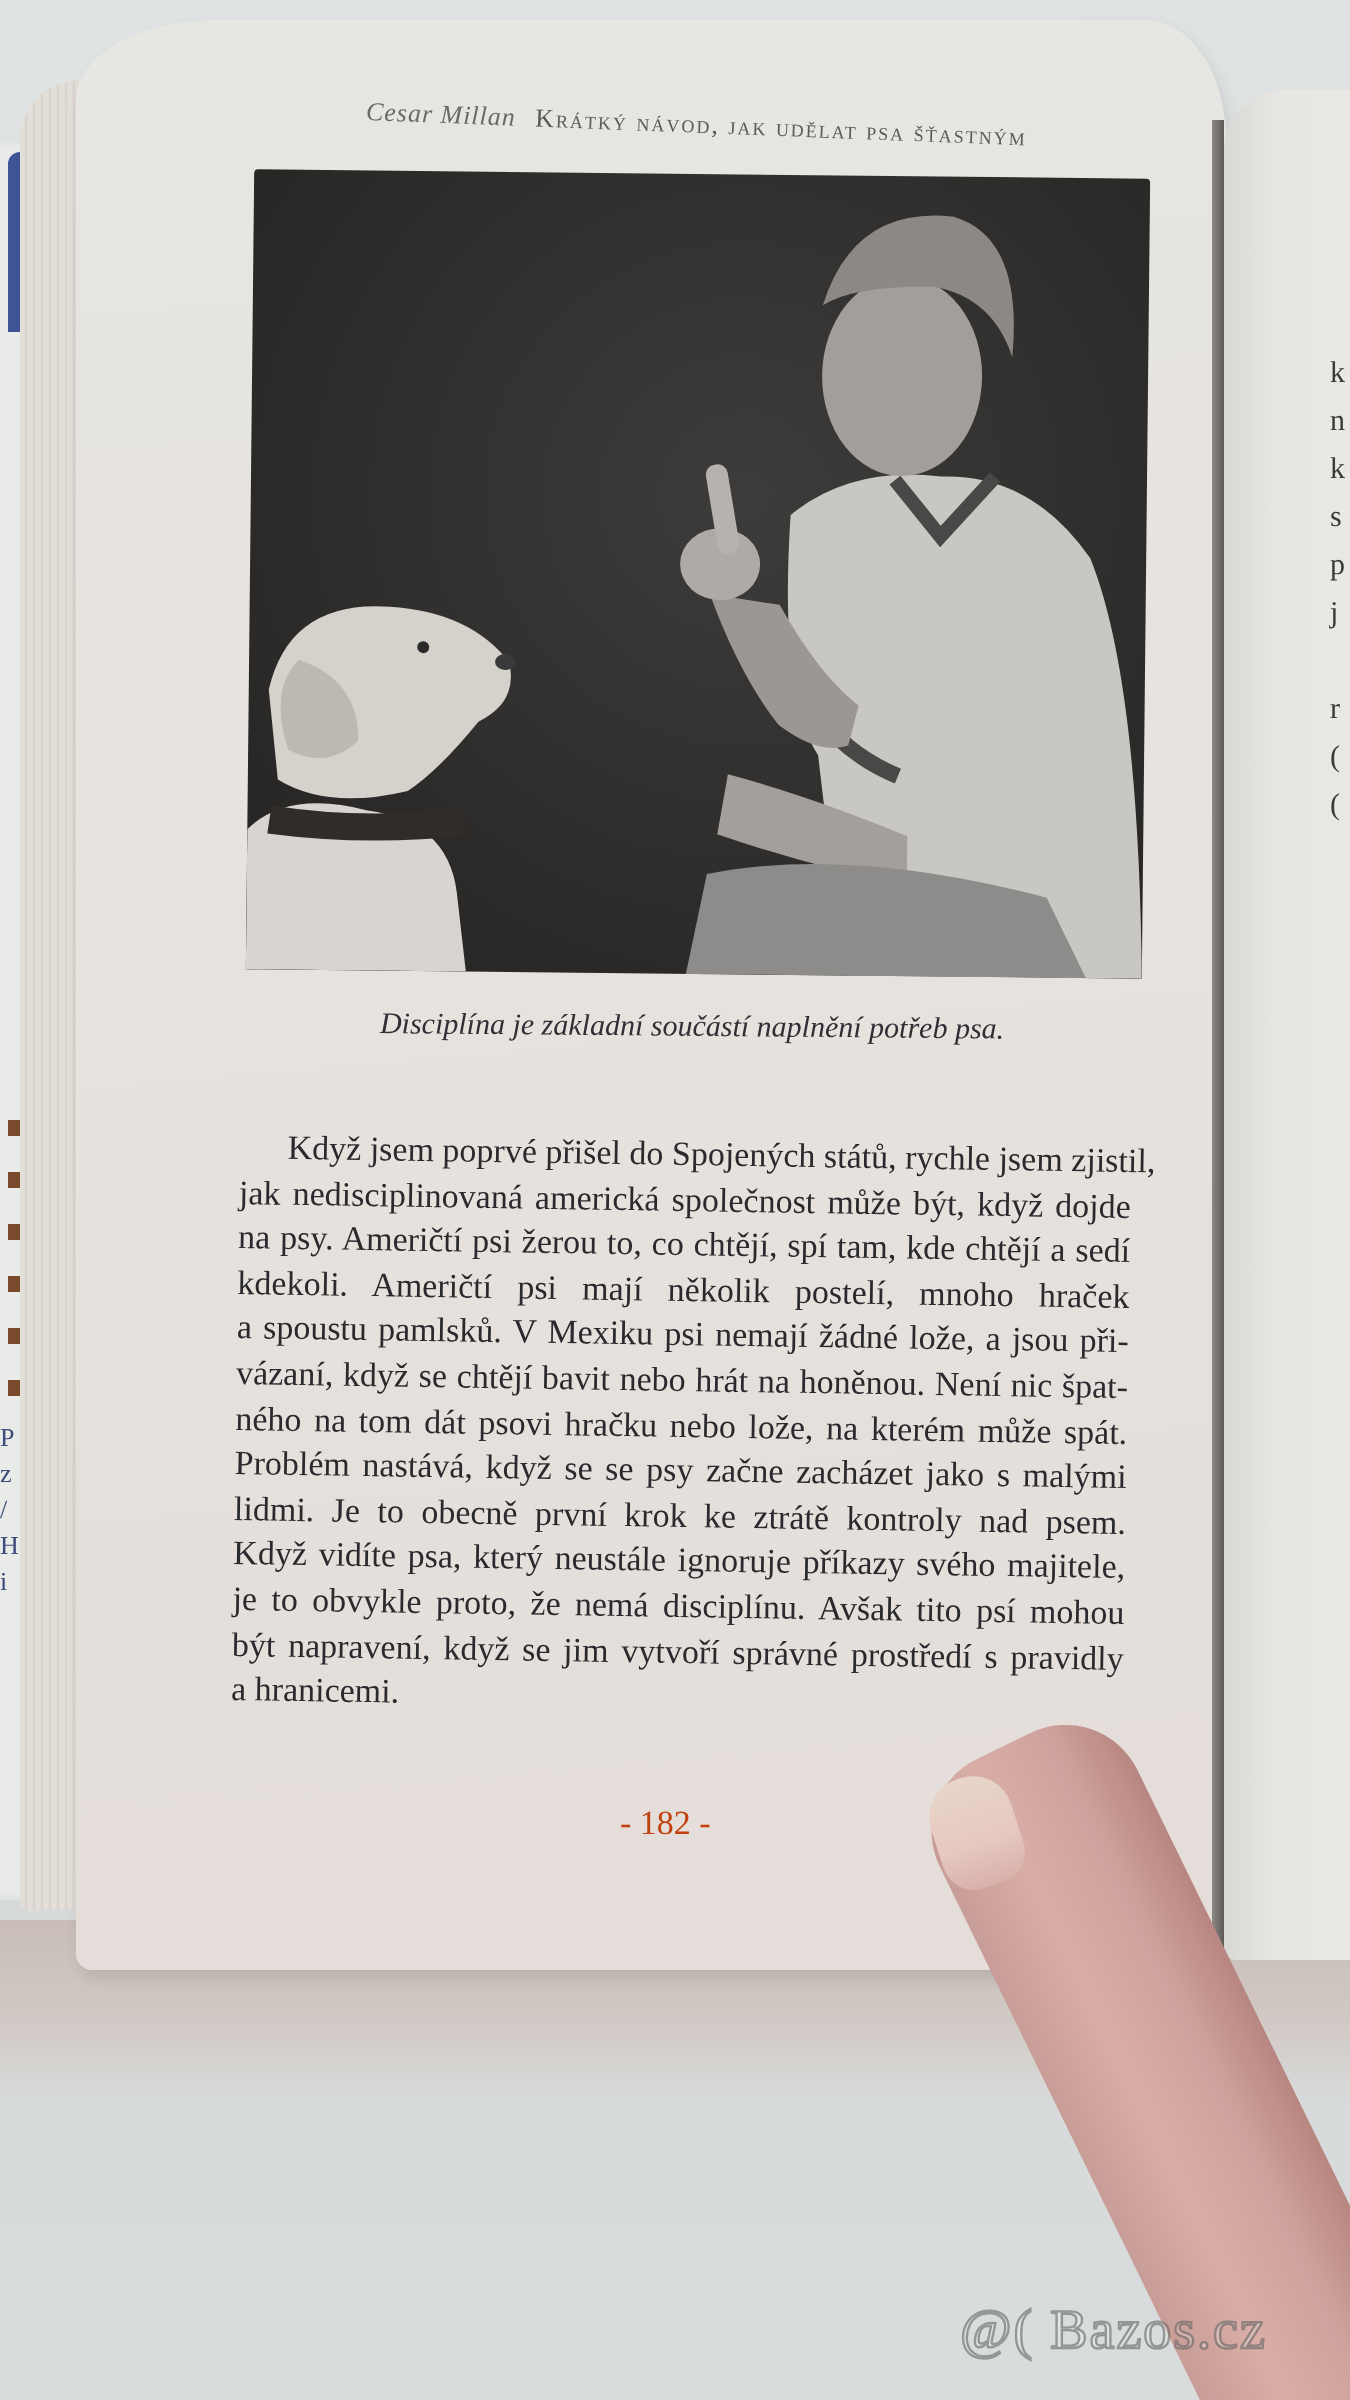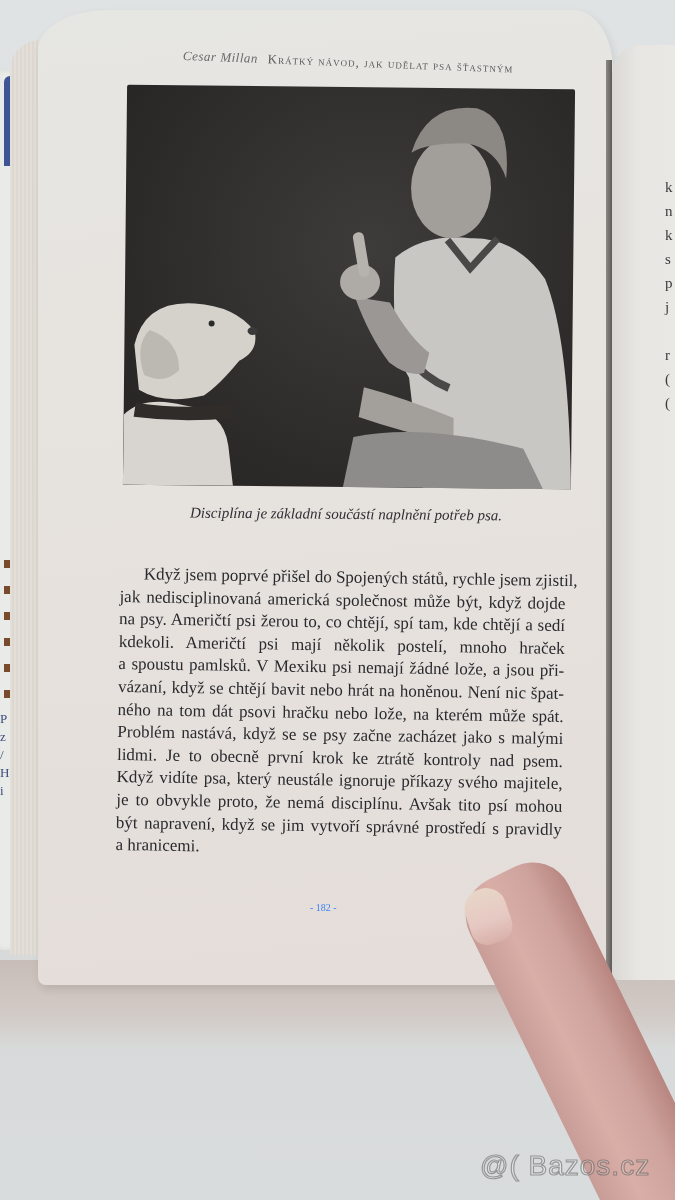"- 182 -" .page-number { color: #3b82f6 -> #c2410c; font-size: 10px -> 17px }
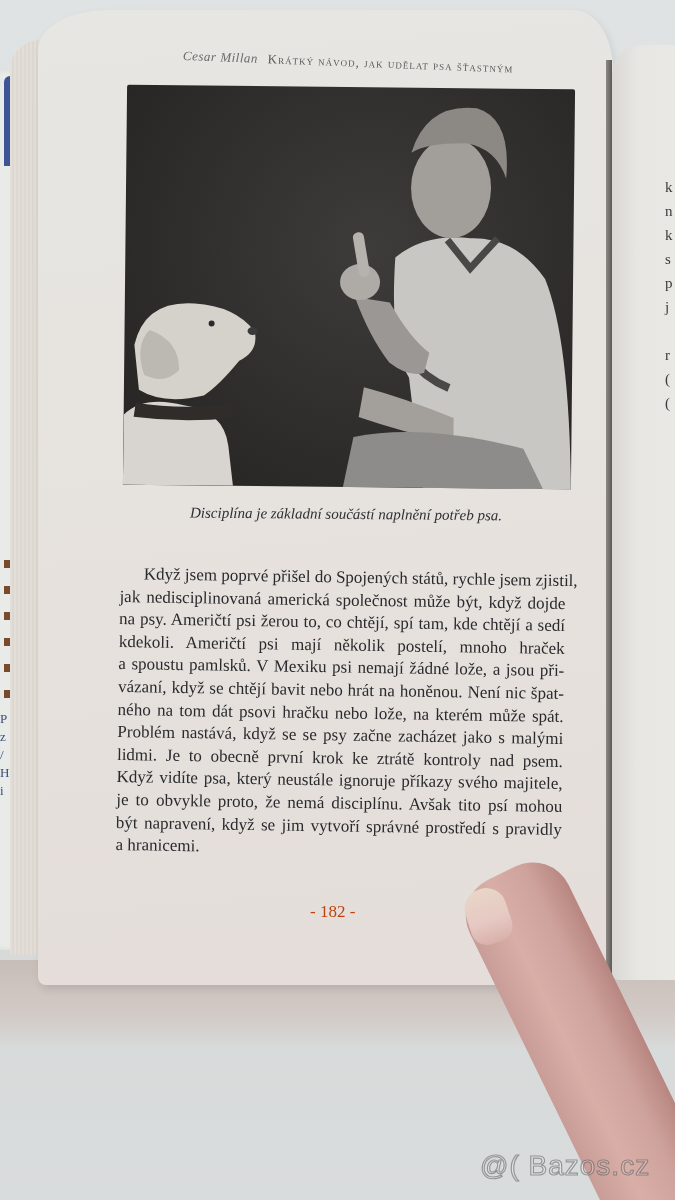"@( Bazos.cz" .watermark { font-family: Liberation Sans, sans-serif -> Liberation Serif, serif }
